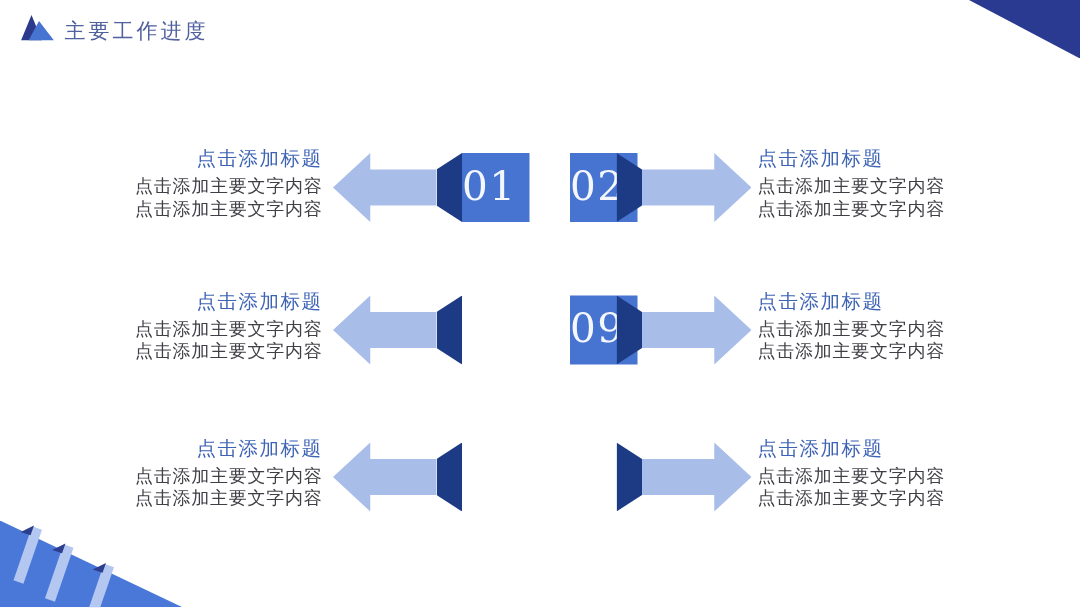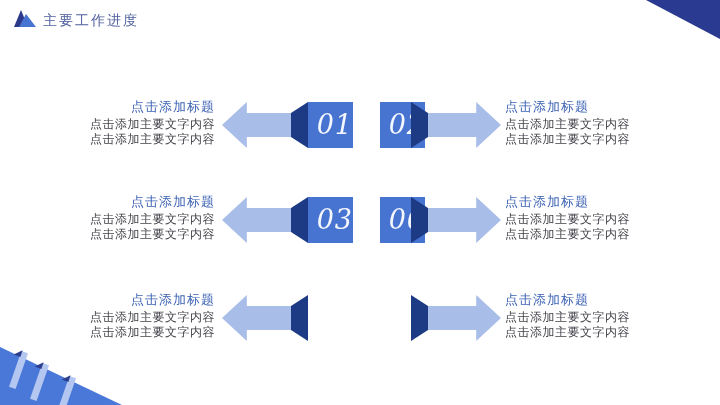"01" .numbox { font-style: italic -> none; text-align: right -> left }
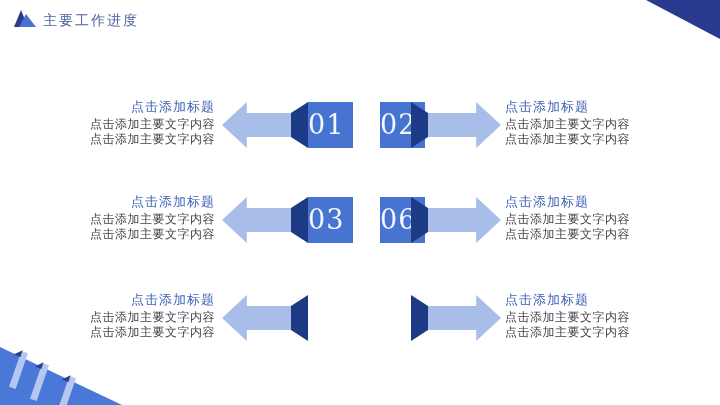"03" div.numbox { html: <div>03</div> -> none }
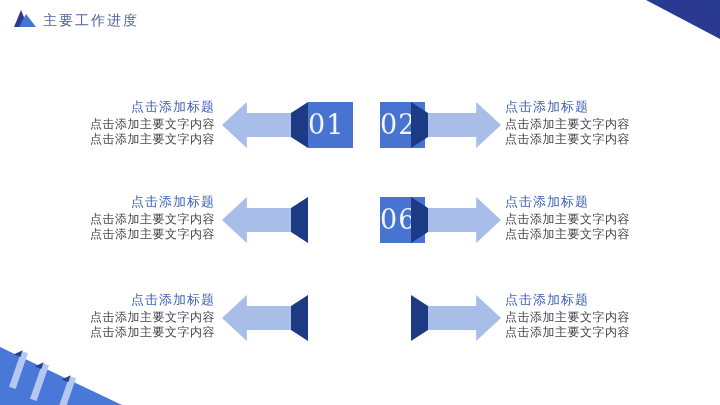"06" div.numbox { text: 06 -> 09 }
